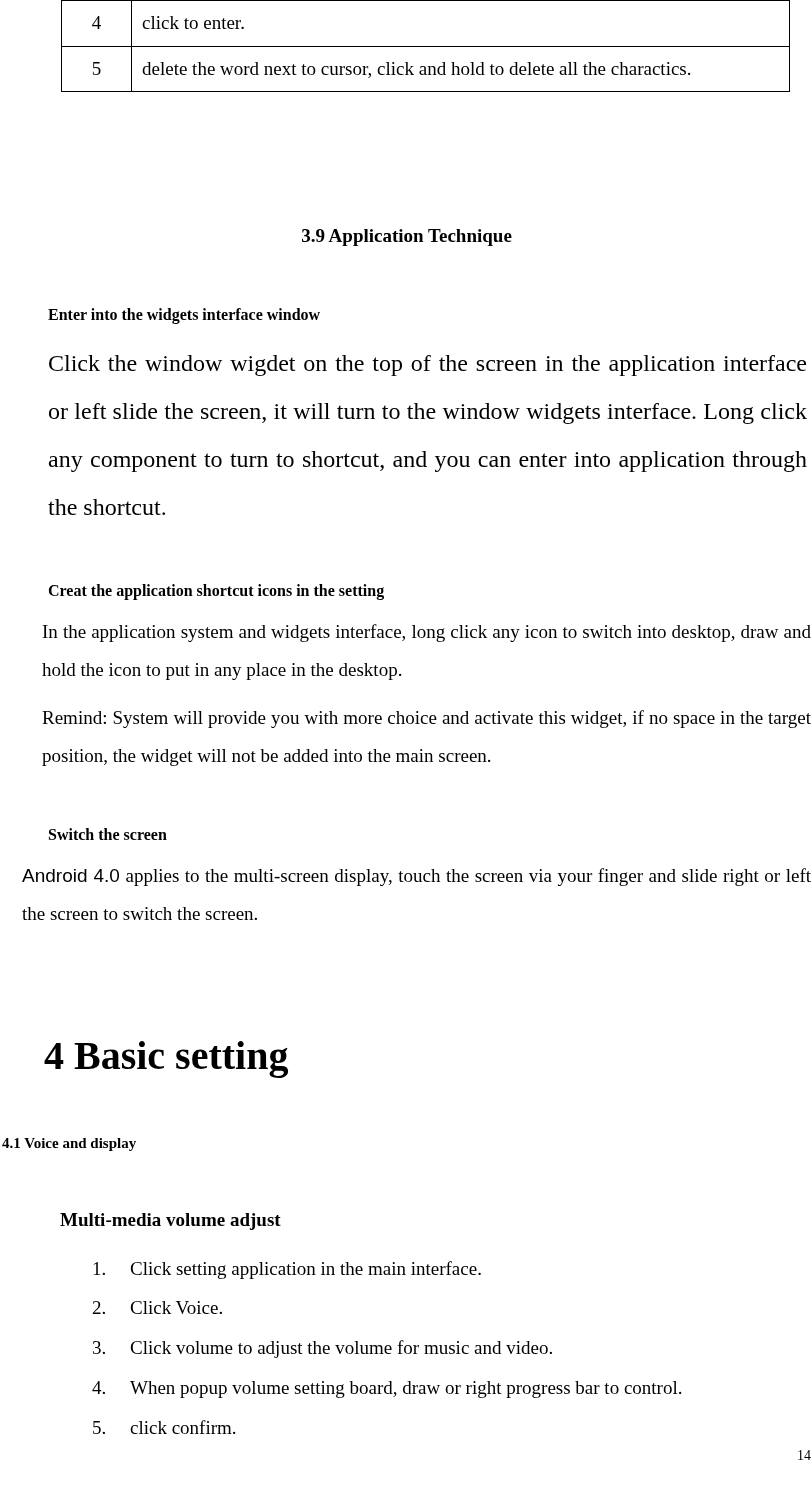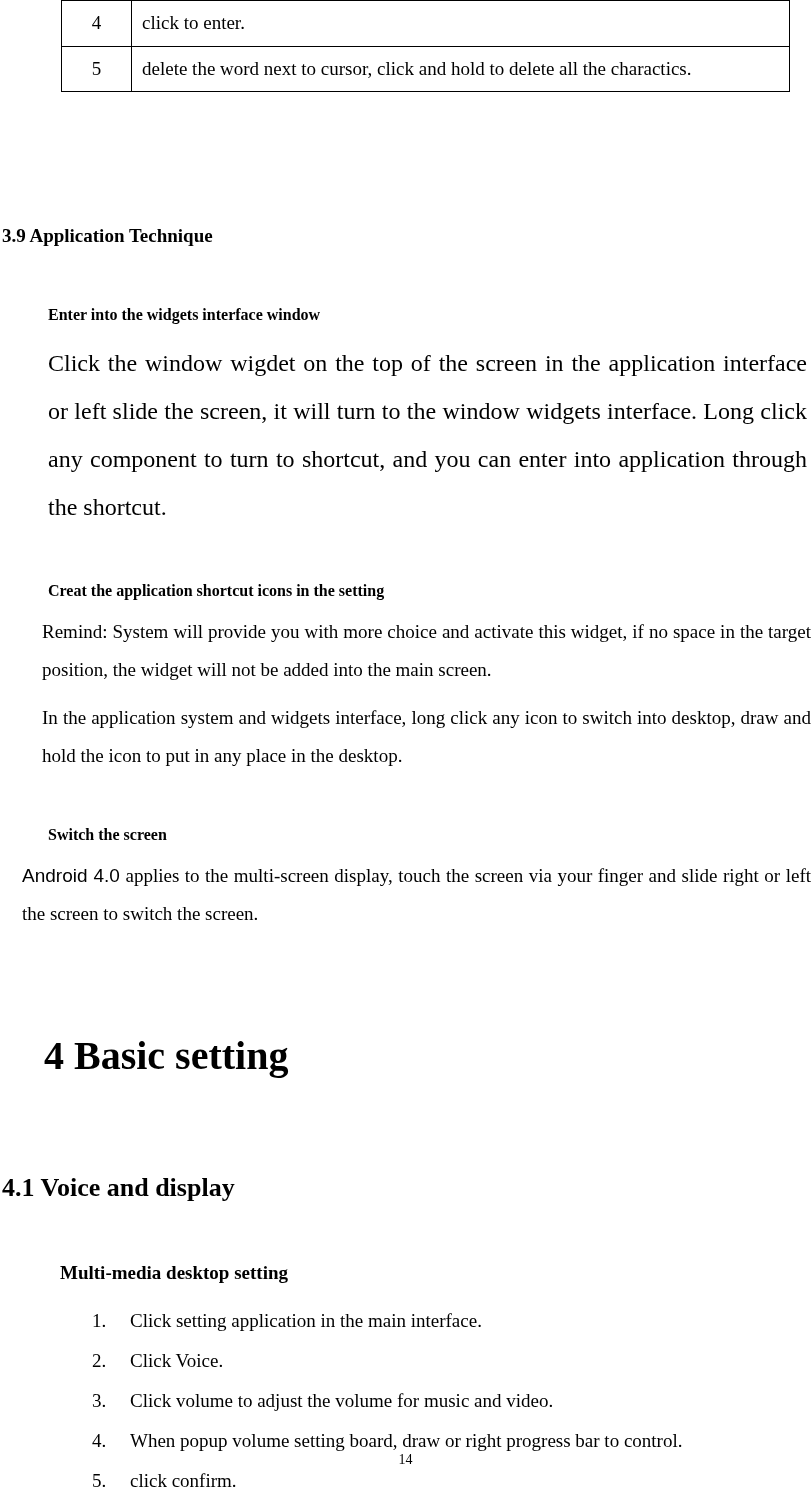"3.9 Application Technique" .section-heading { text-align: none -> center }
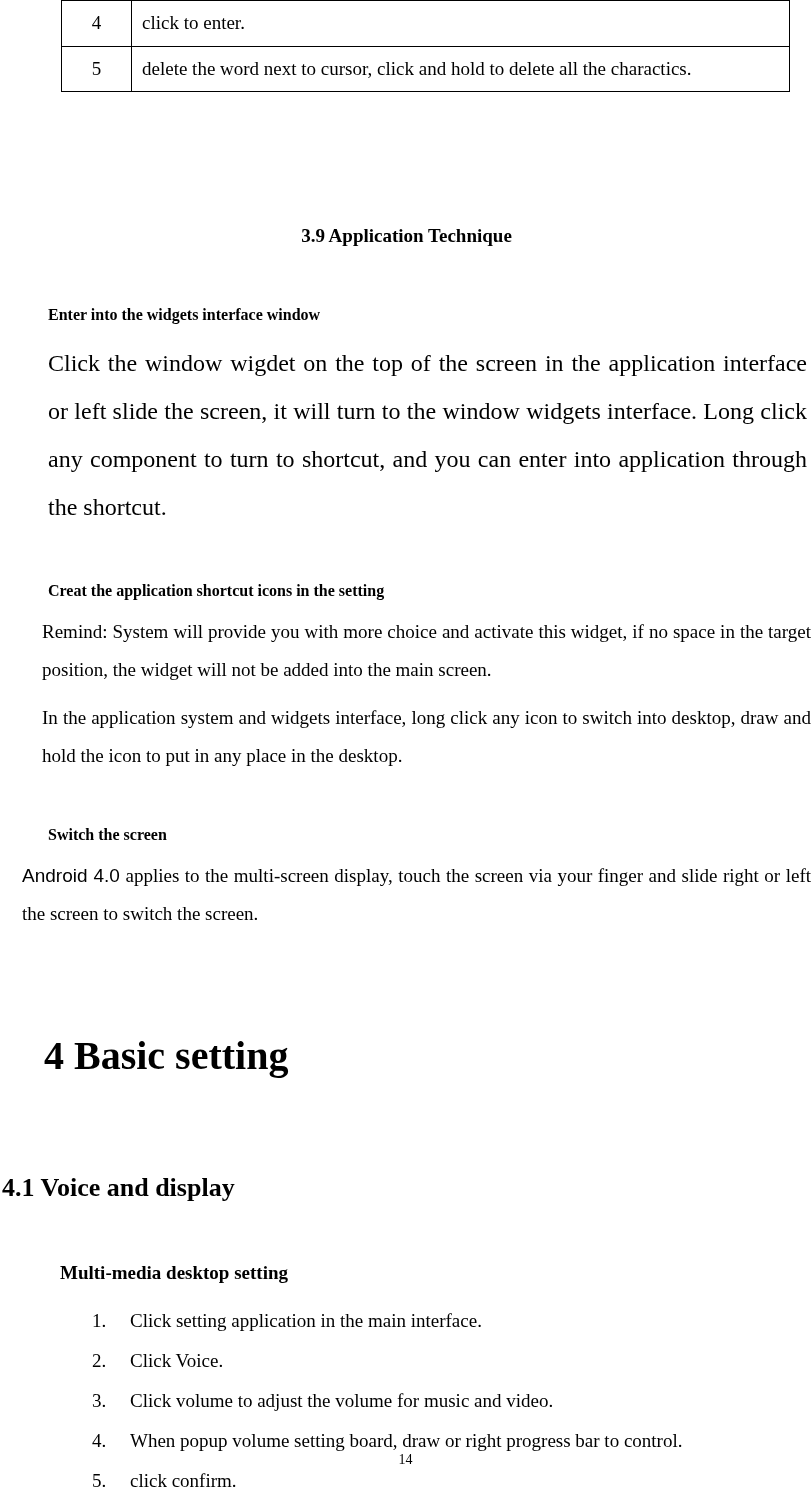"Remind: System will provide you" div.body-para2 { order: before "In the application system and" -> after "In the application system and" }
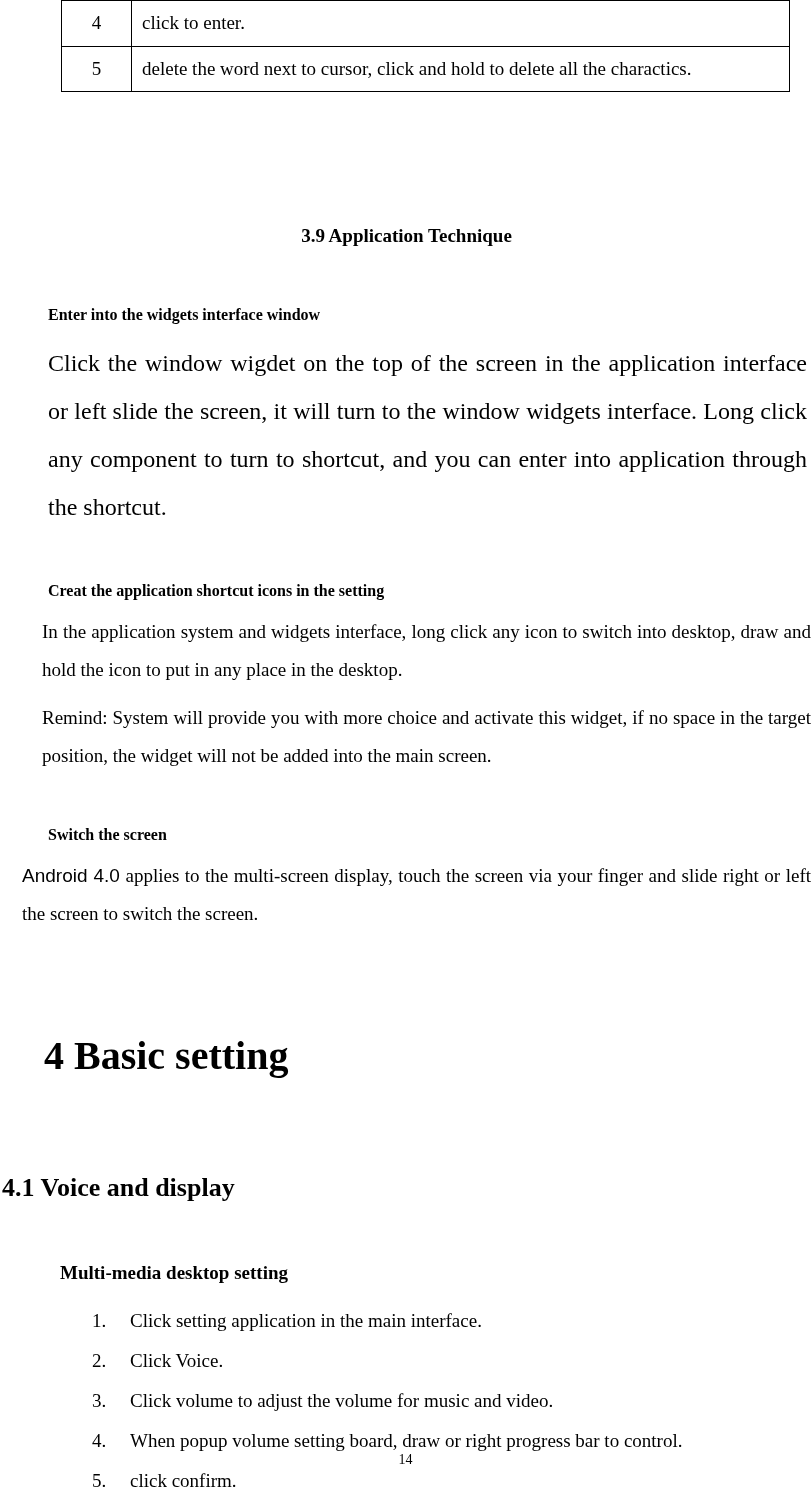"4.1 Voice and display" .sub-section-heading { font-size: 26px -> 15px; margin-top: 82px -> 46px }
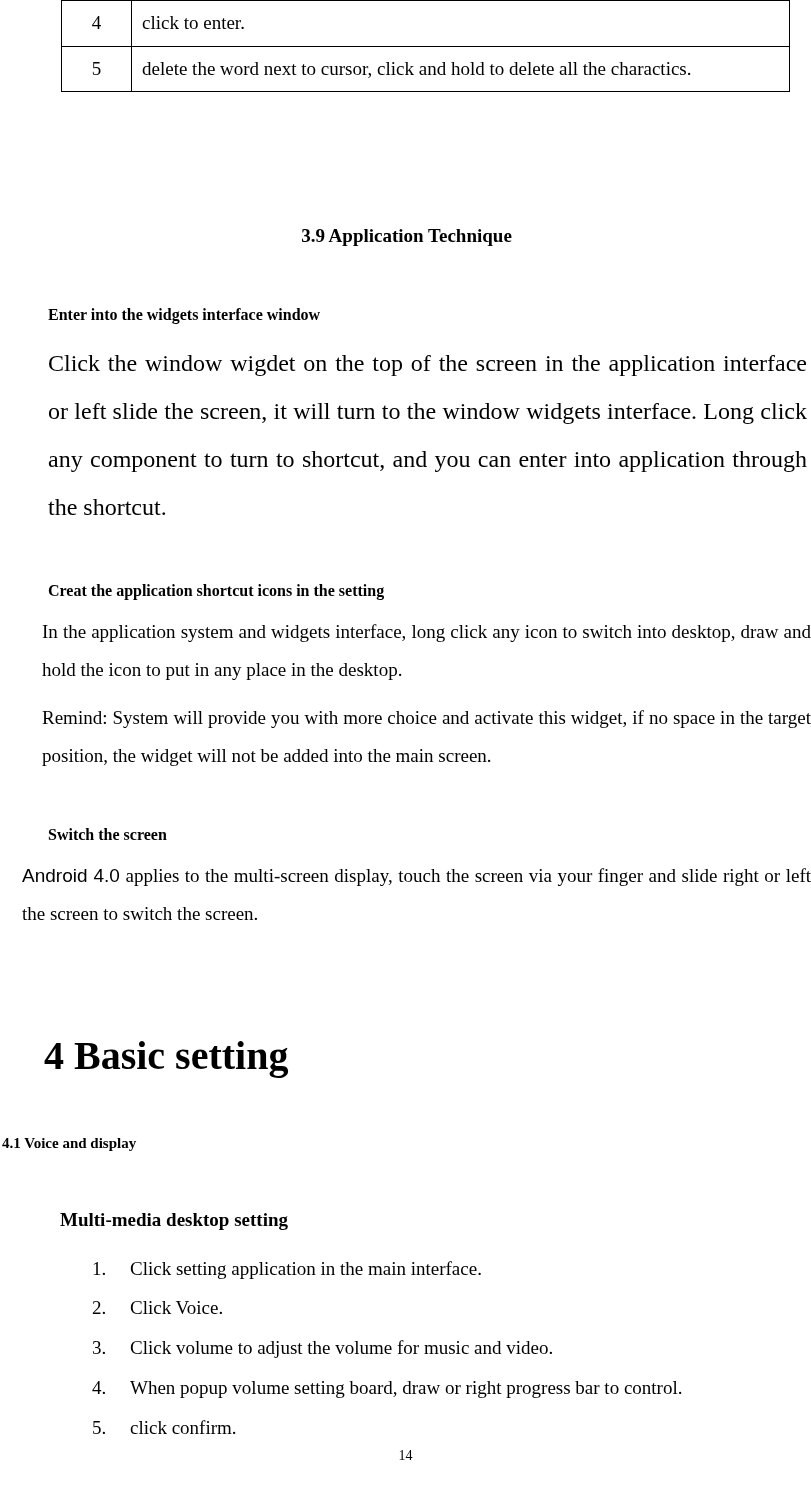"Multi-media desktop setting" div.sub-sub-heading { text: desktop setting -> volume adjust }
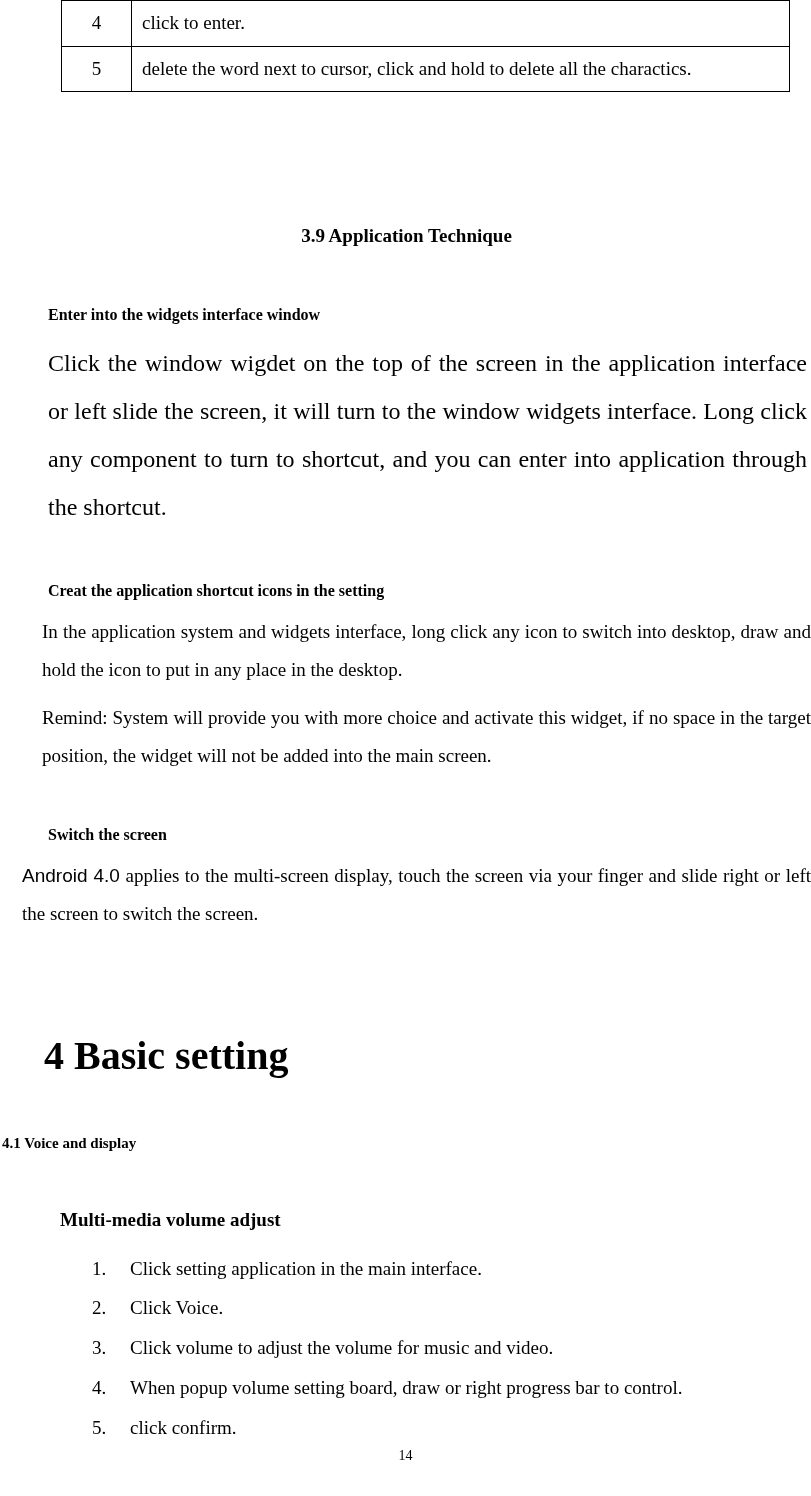"14" .page-number { text-align: center -> right }
